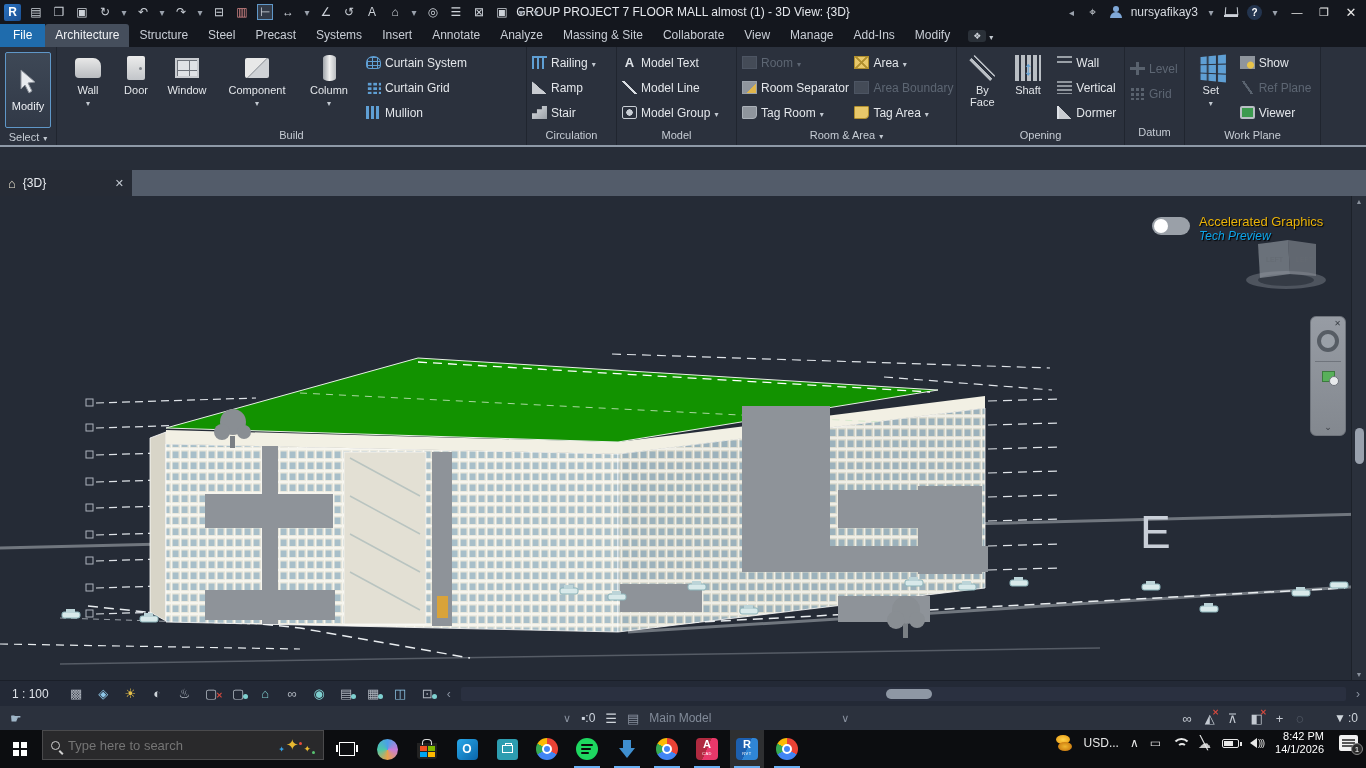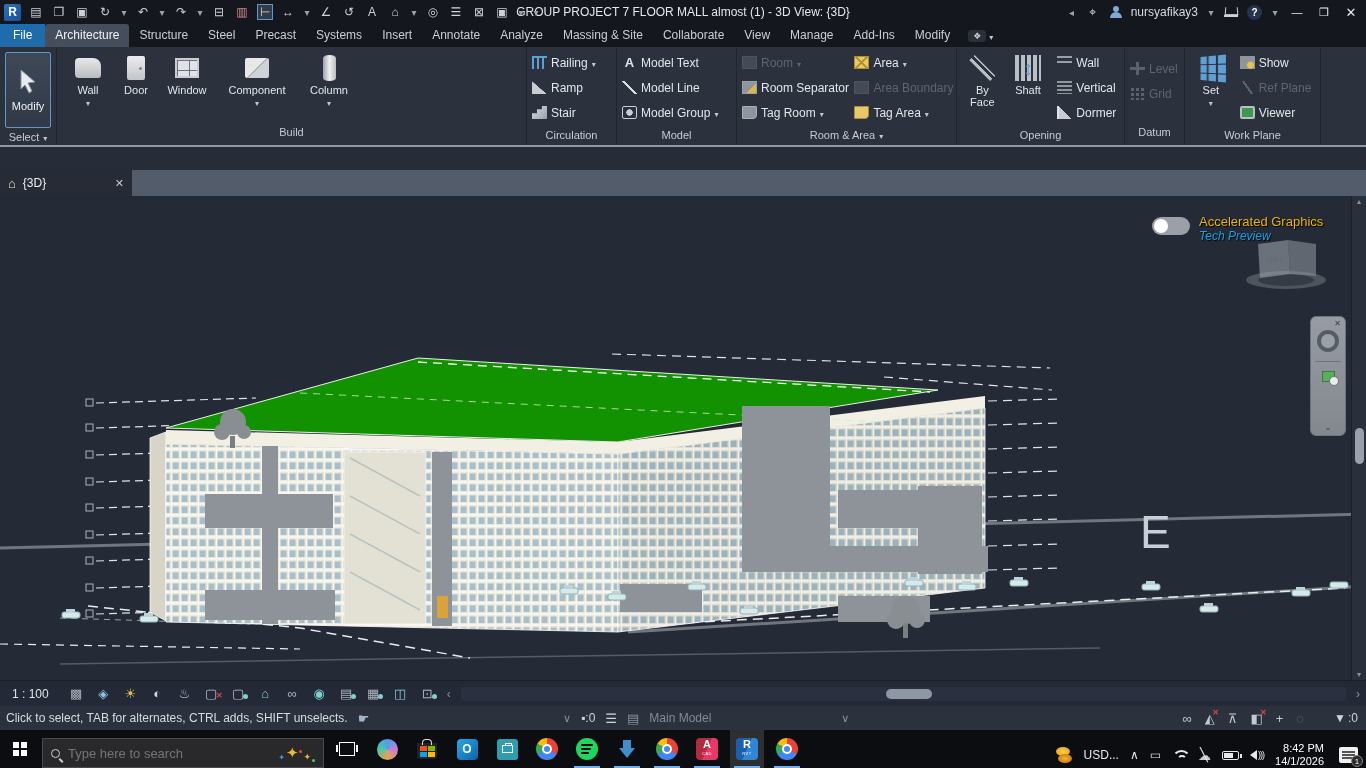"Curtain System" div.stack { html: none -> <div> <div> <span></span> <span>Curtain System</span> </div> <div> <span></span> <span>Curtain Grid</span> </div> <div> <span></span> <span>Mullion</span> </div> </div> }
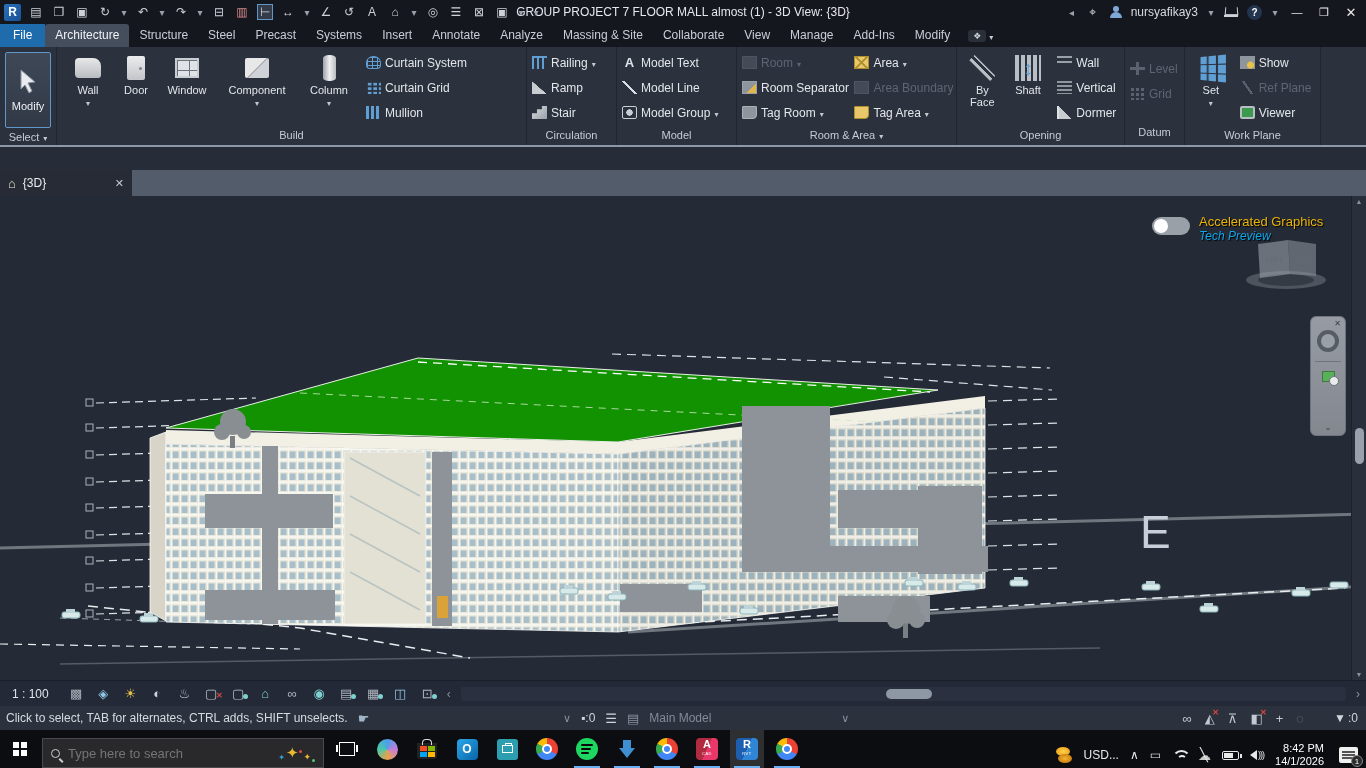"Click to select, TAB for" span.sb-prompt { html: <span>Click to select, TAB for alternates, CTRL adds, SHIFT unselects.</span> -> none }
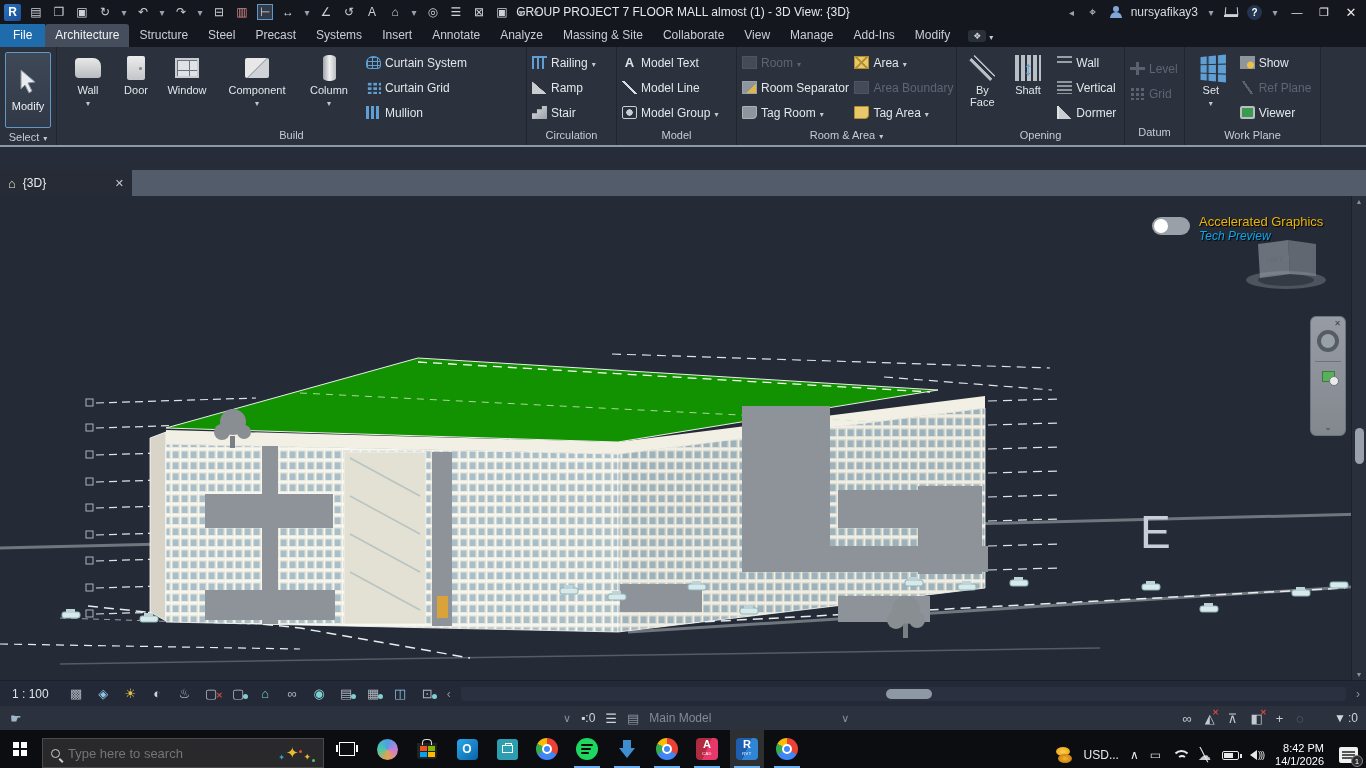"Type here to search" .taskbar { align-items: flex-end -> flex-start }
